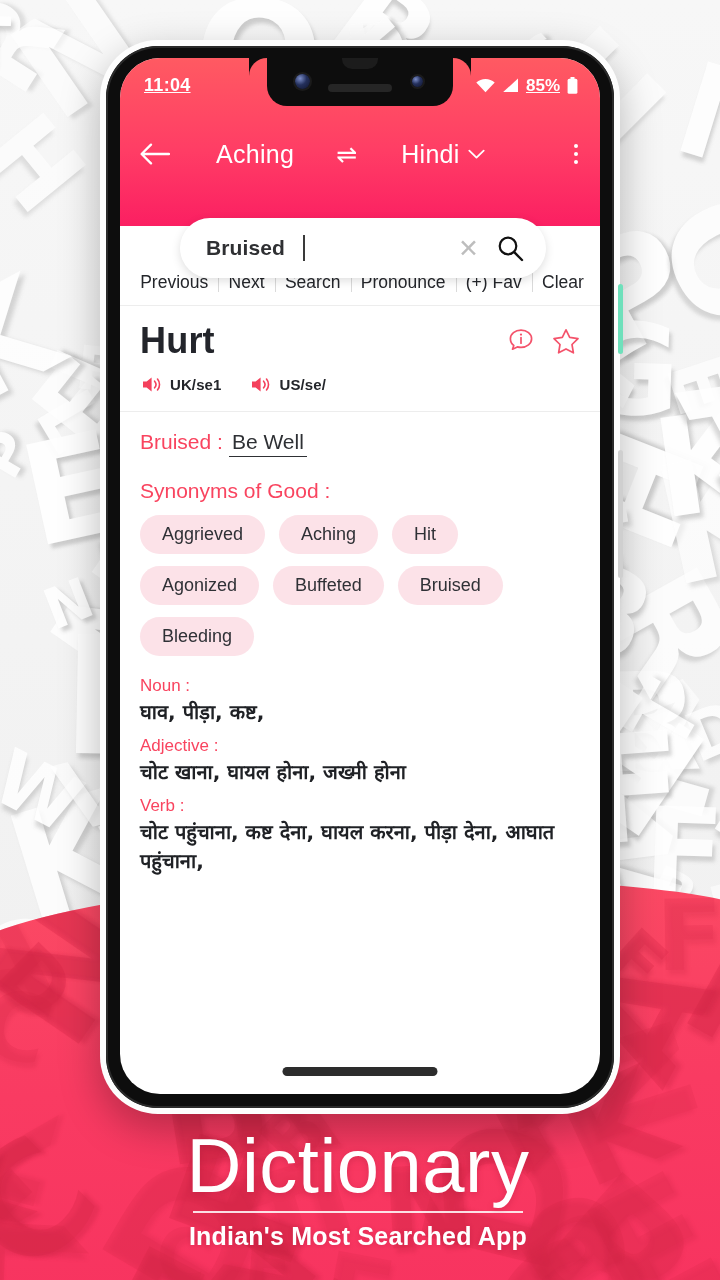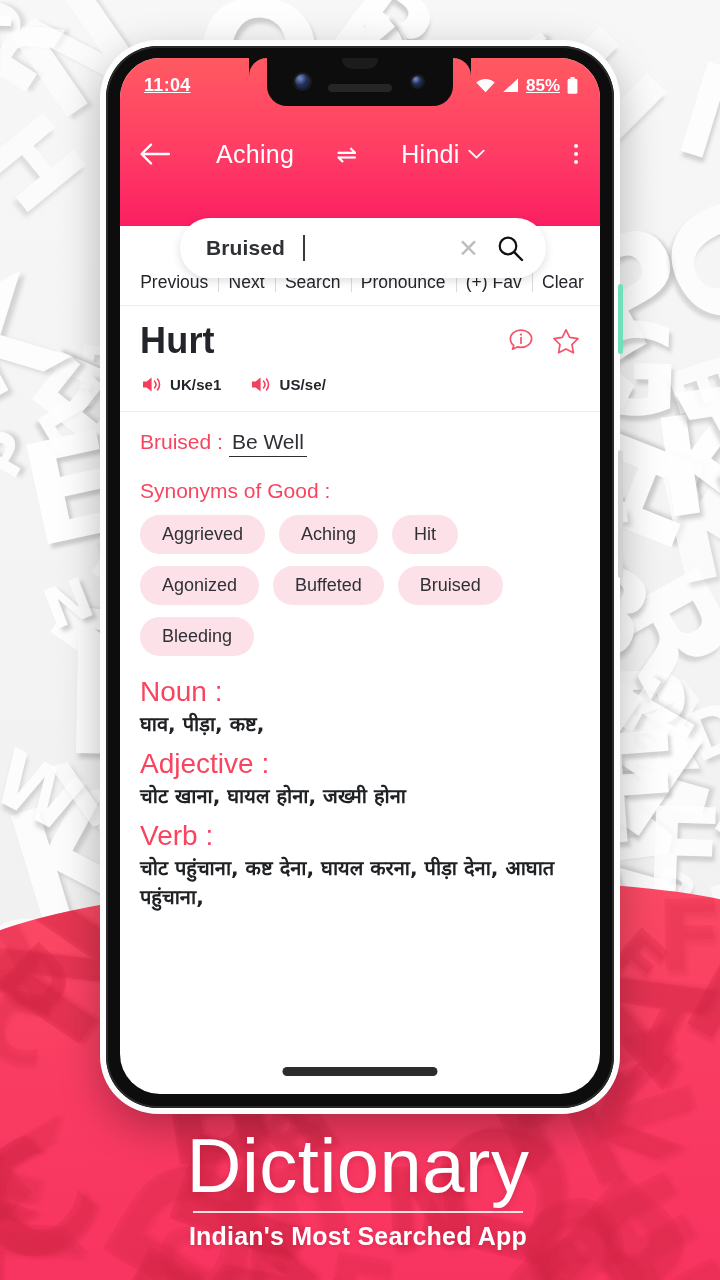"Noun :" .pos-label { font-size: 28px -> 17px }
